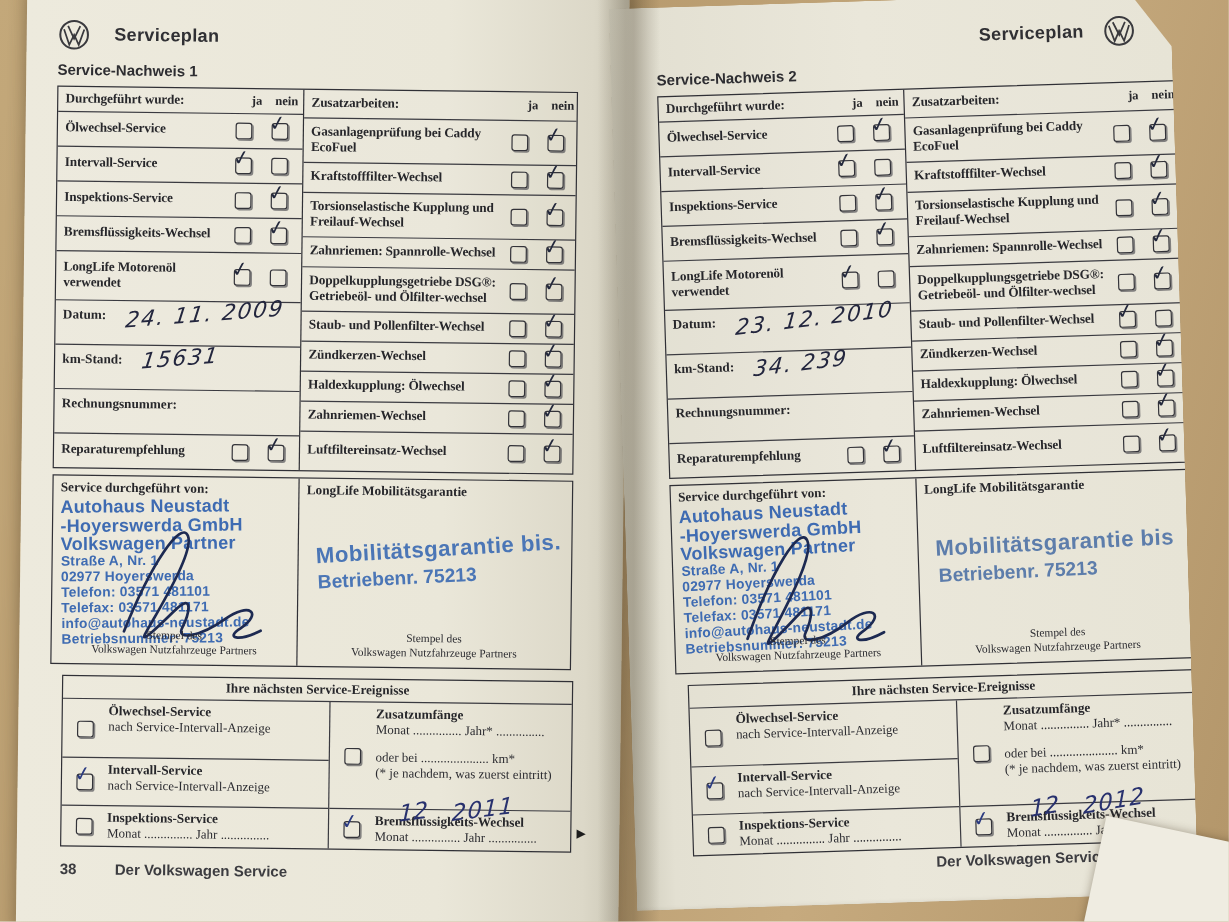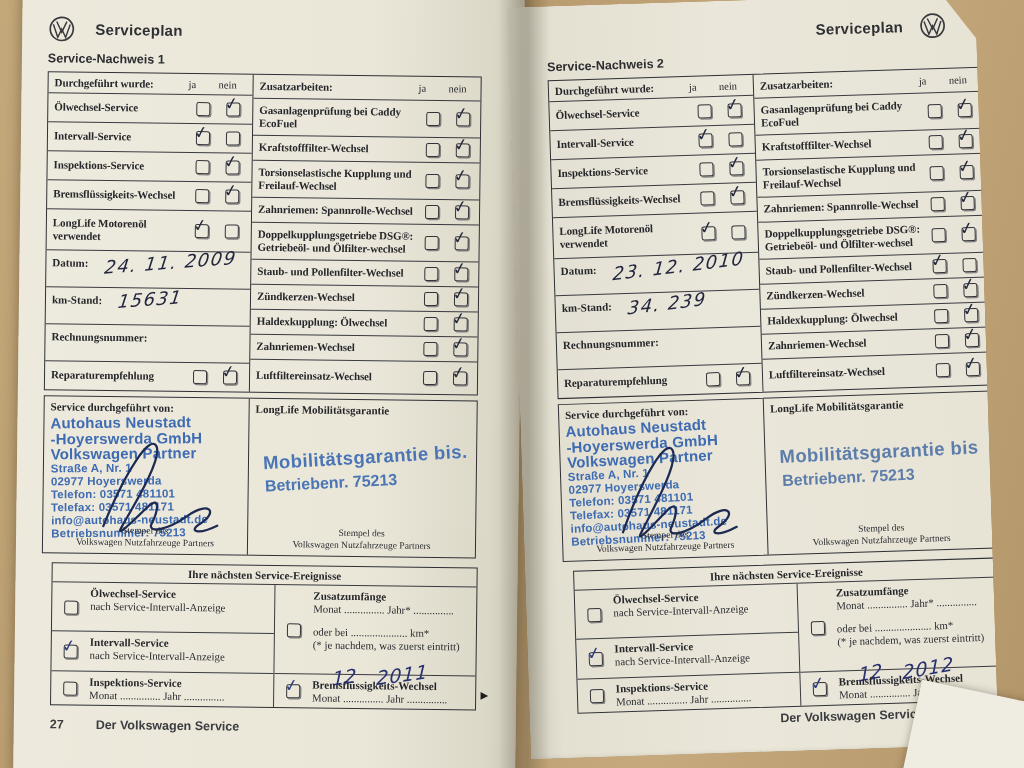"ja" .ch { font-weight: 400 -> 700; text-align: left -> right }
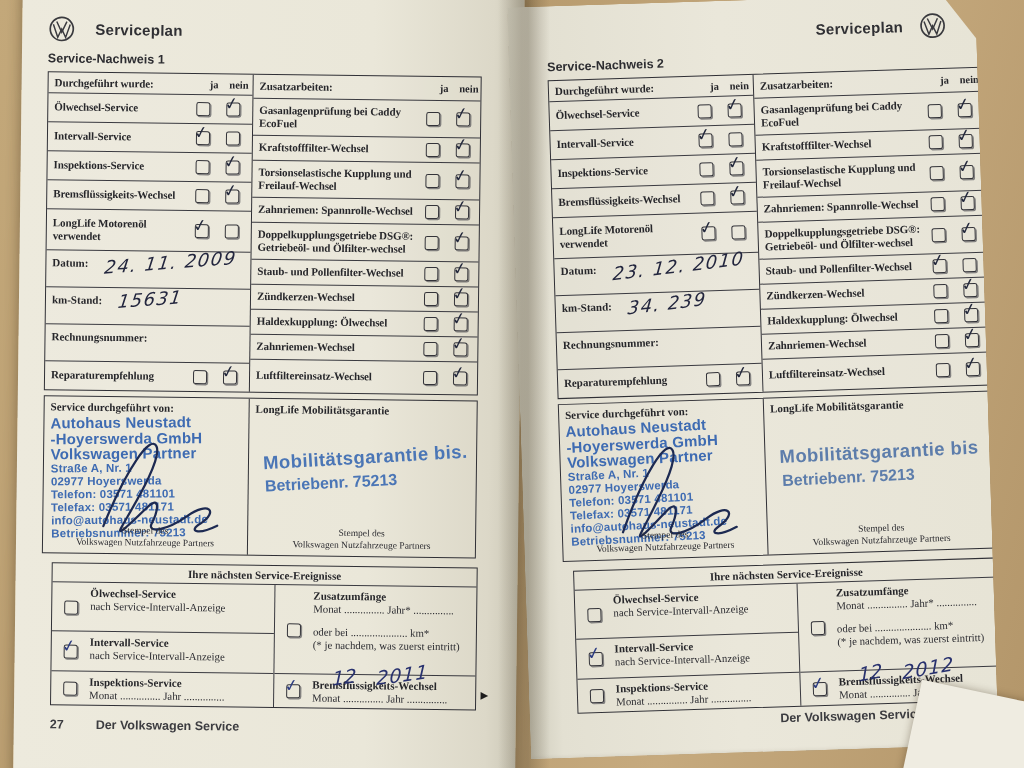"27" span { text: 27 -> 38 }
